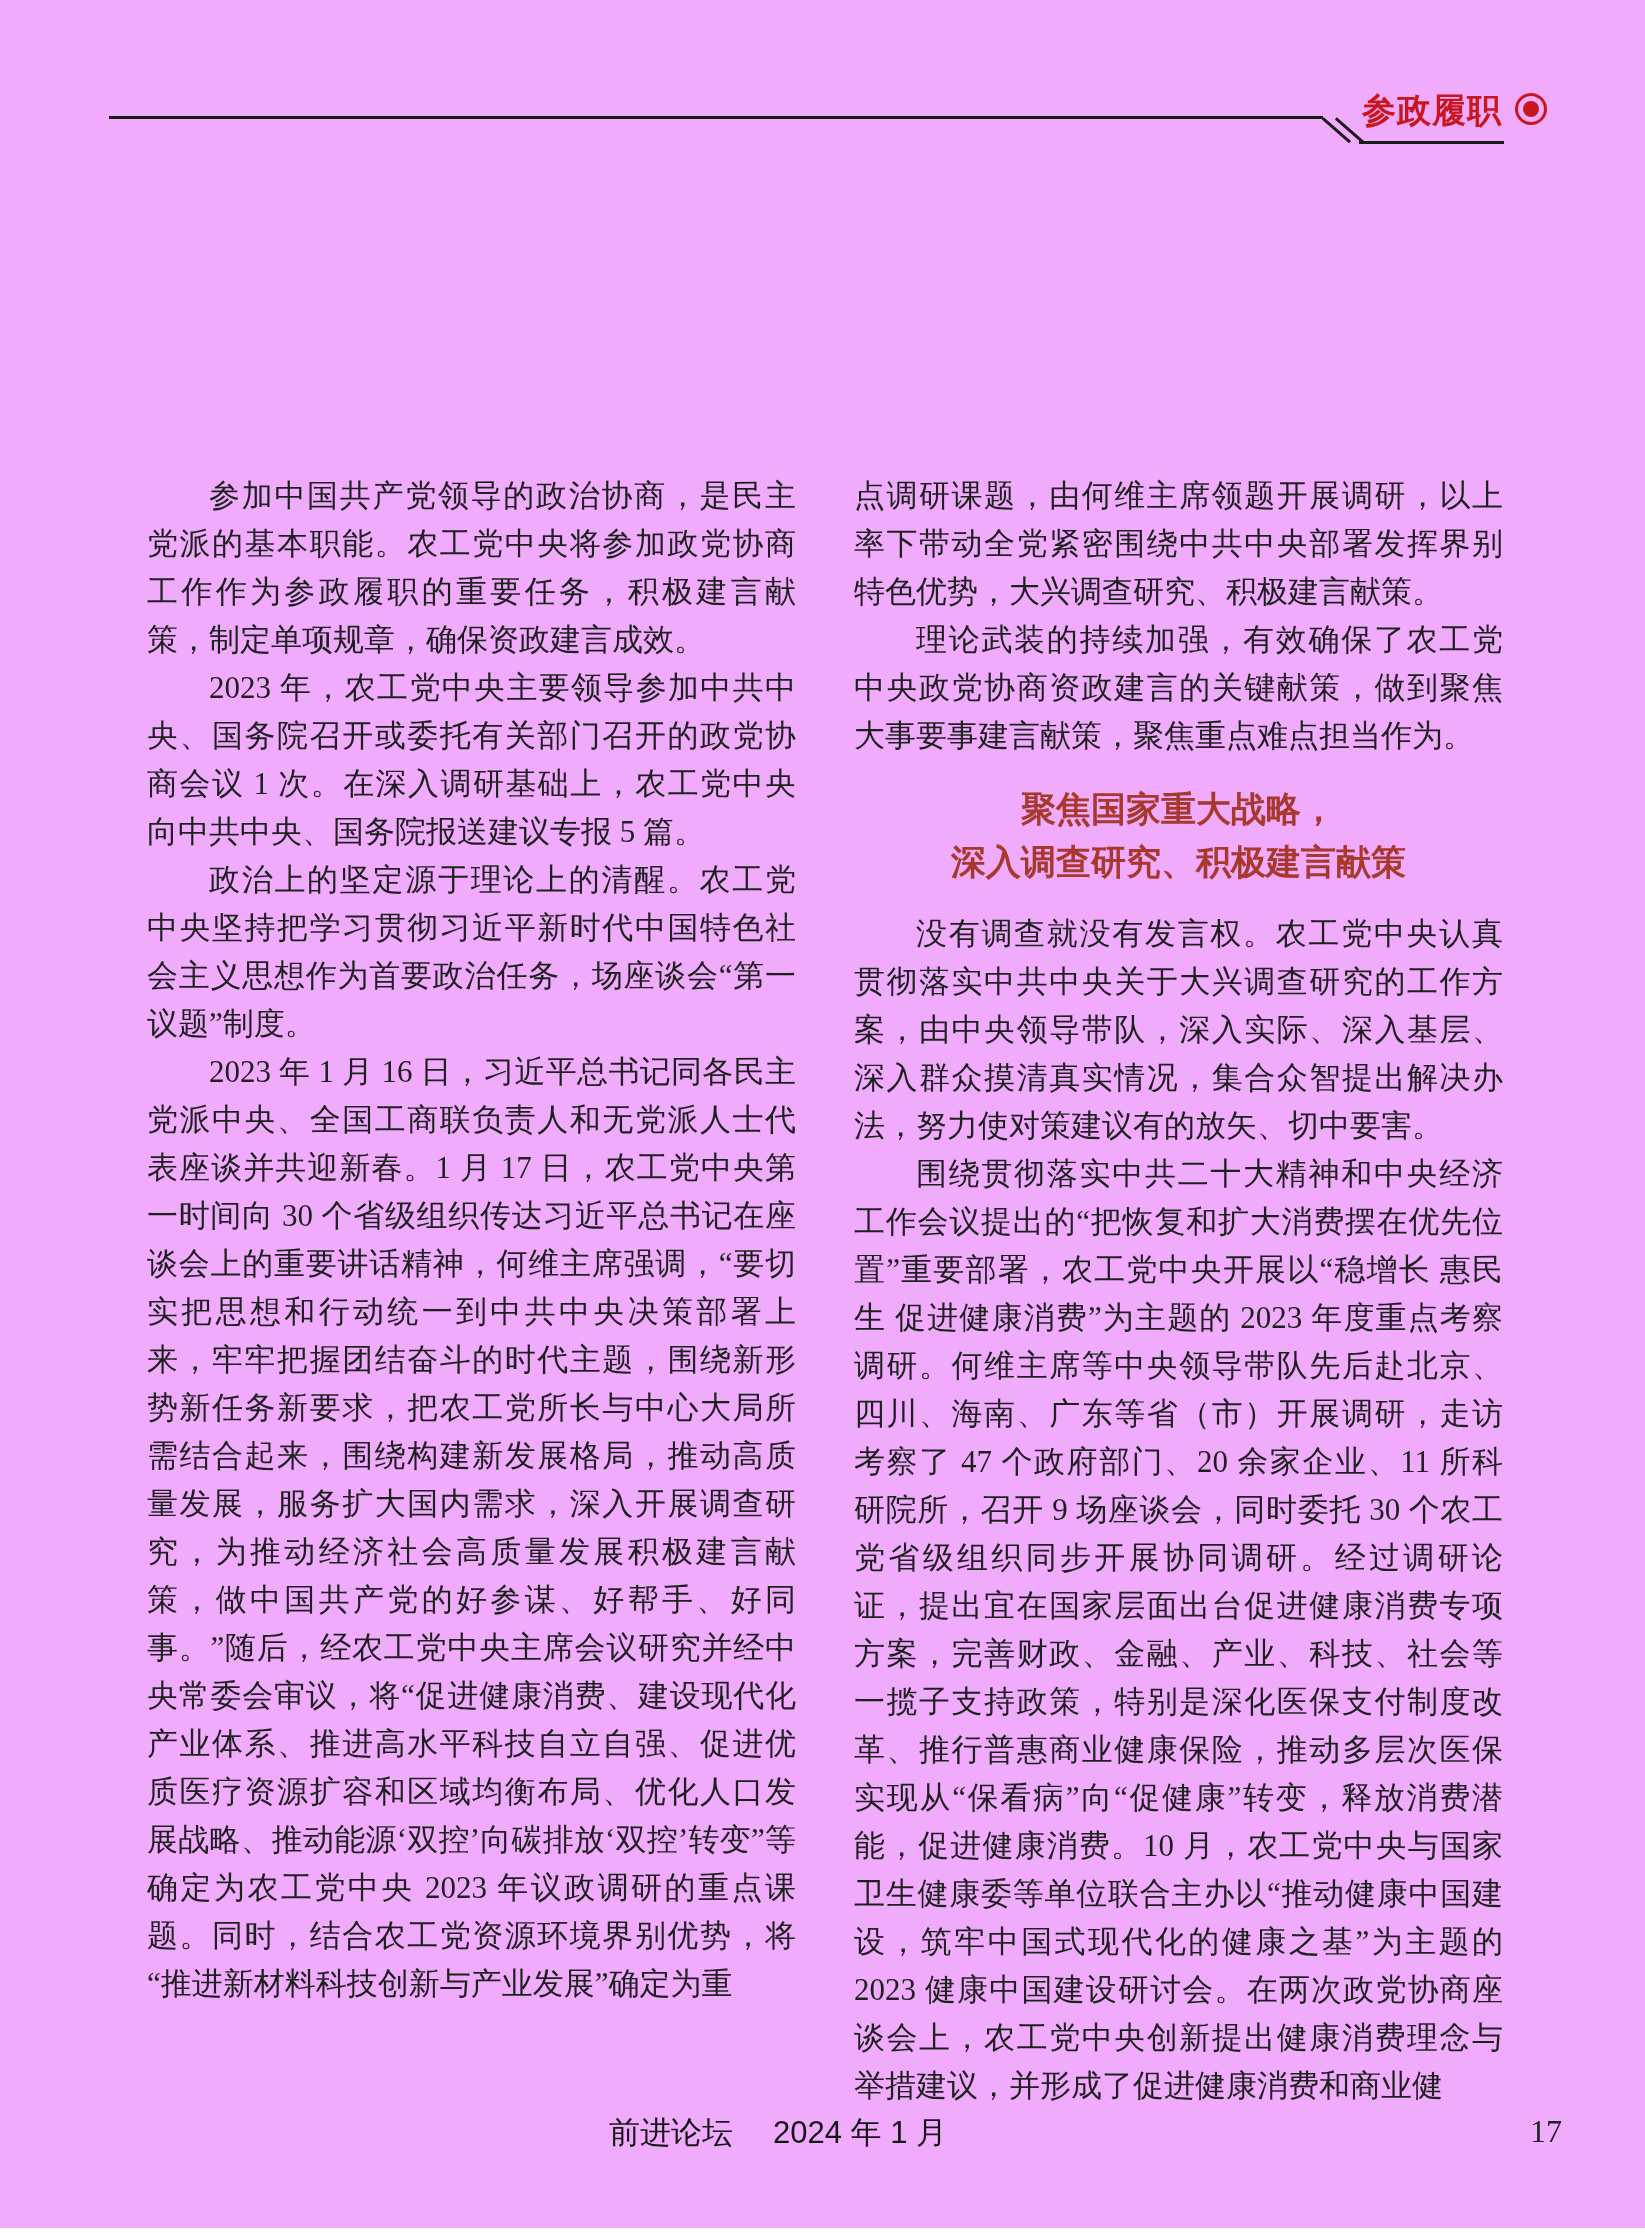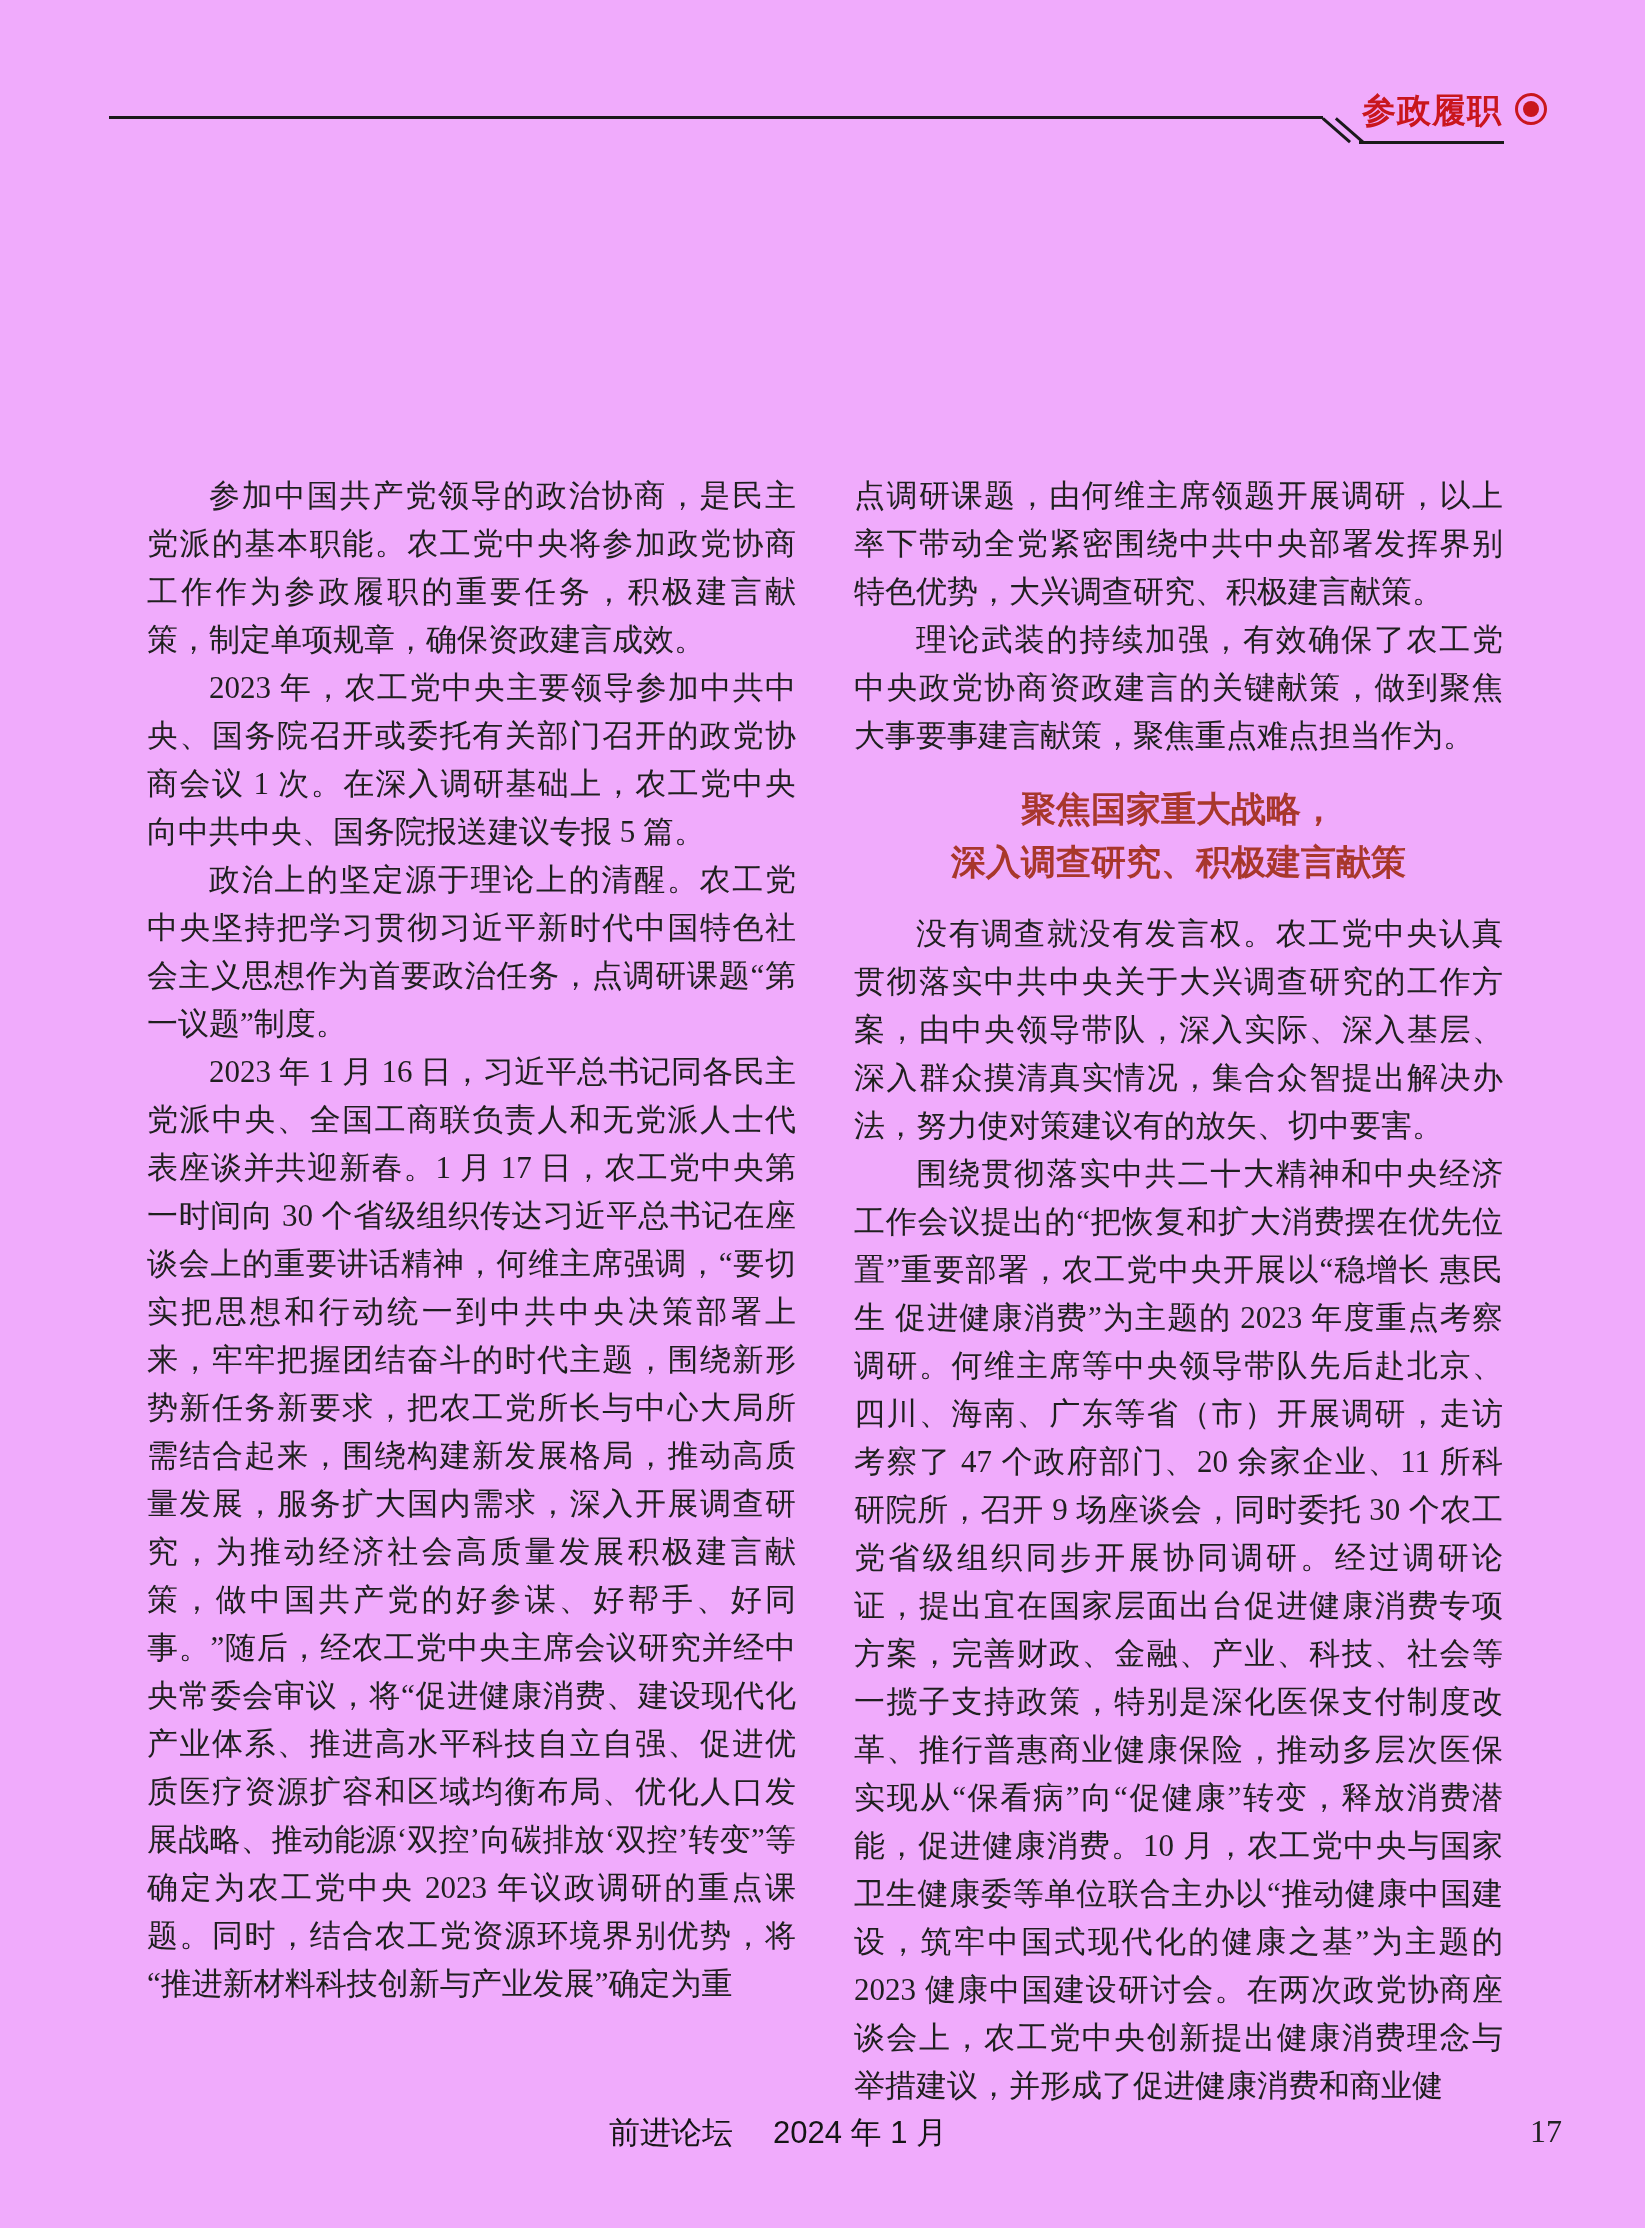"政治上的坚定源于理论上的清醒。农工党中央坚持把学习贯彻习近平新时代中国特色社会主" p.body-p { text: 点调研课题 -> 场座谈会 }
